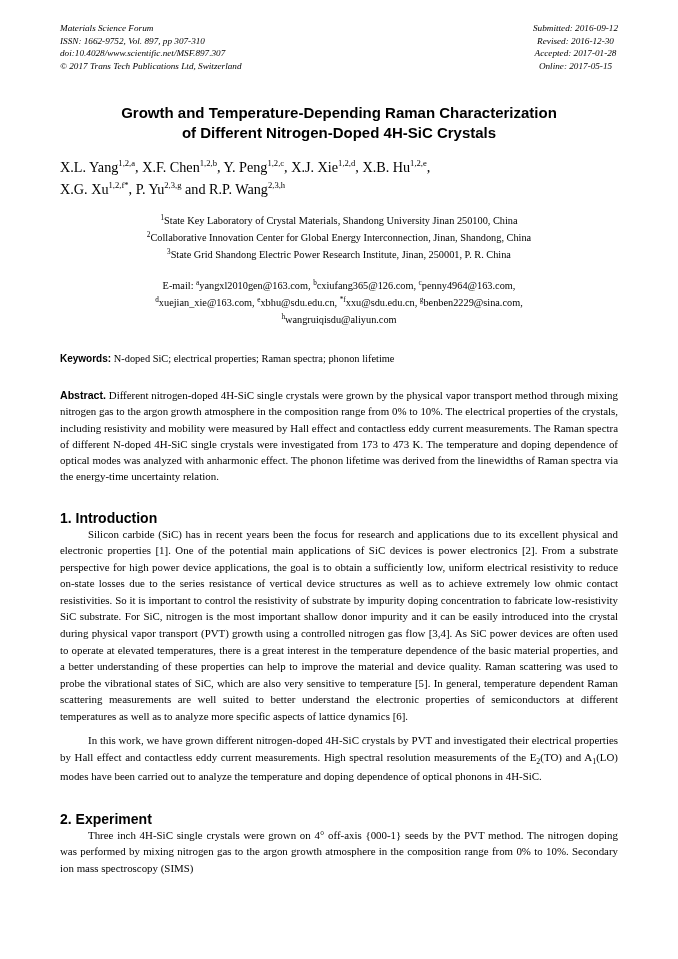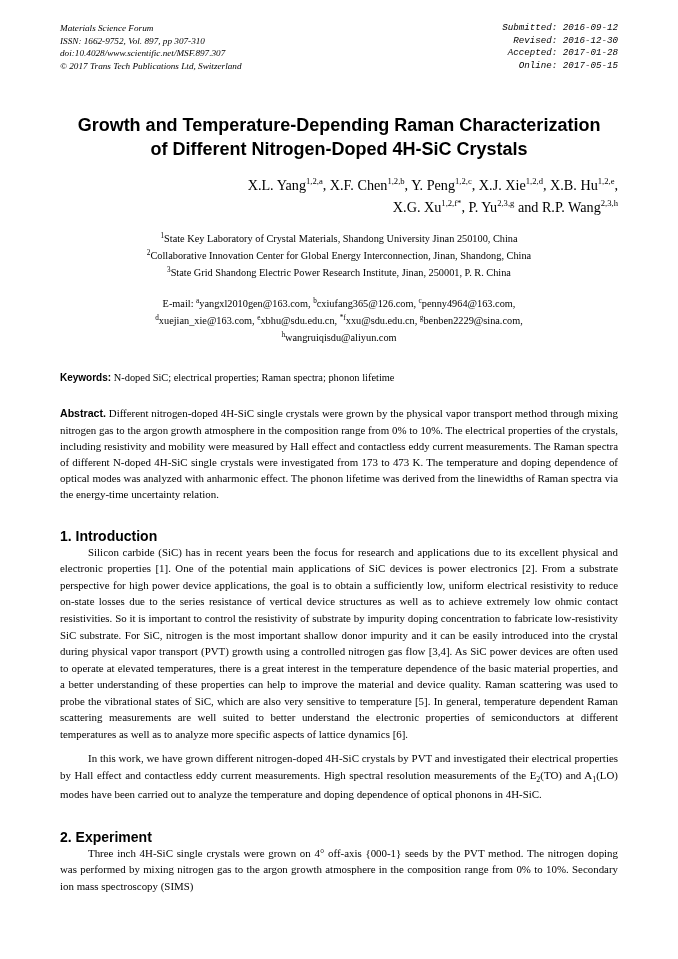"Submitted: 2016-09-12" .header-right { font-family: Liberation Mono, monospace -> none; text-align: right -> center }
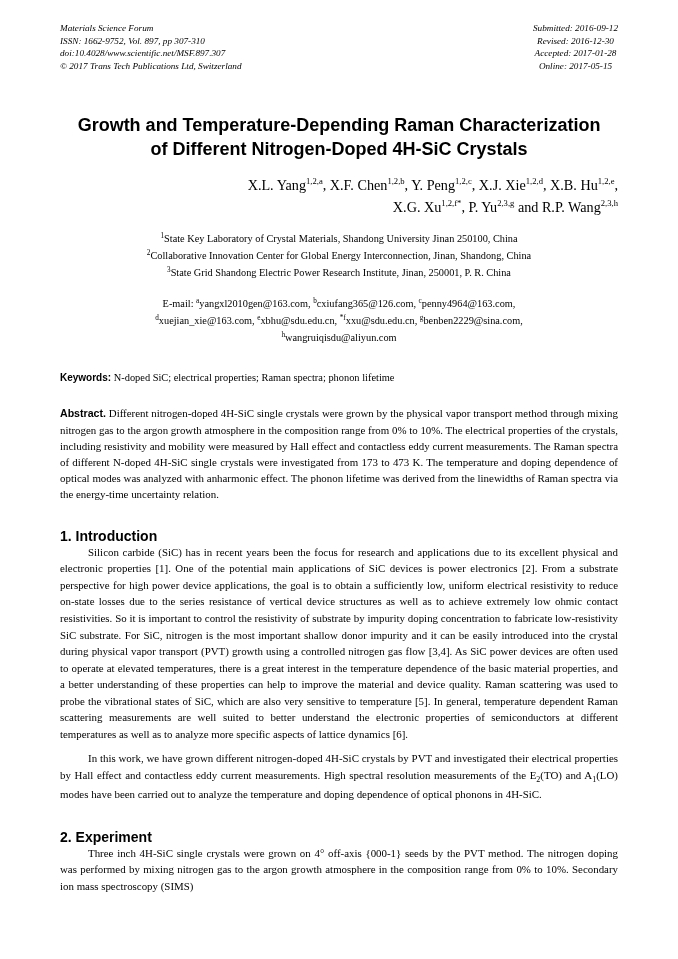"Growth and Temperature-Depending Raman" .title { font-size: 18px -> 15px; margin-top: 40px -> 30px }
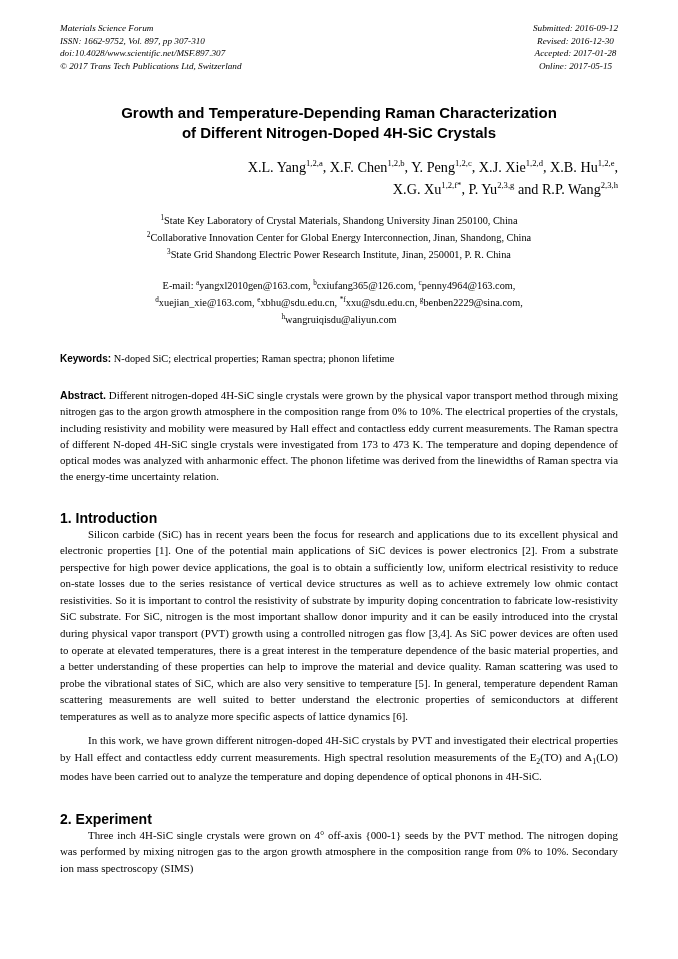"X.L. Yang1,2,a, X.F. Chen1,2,b, Y." .authors { text-align: right -> left }
